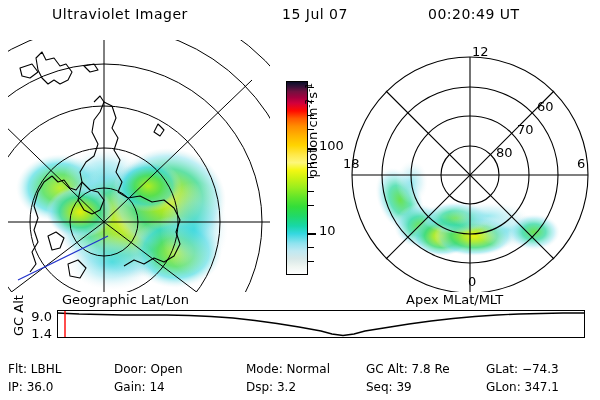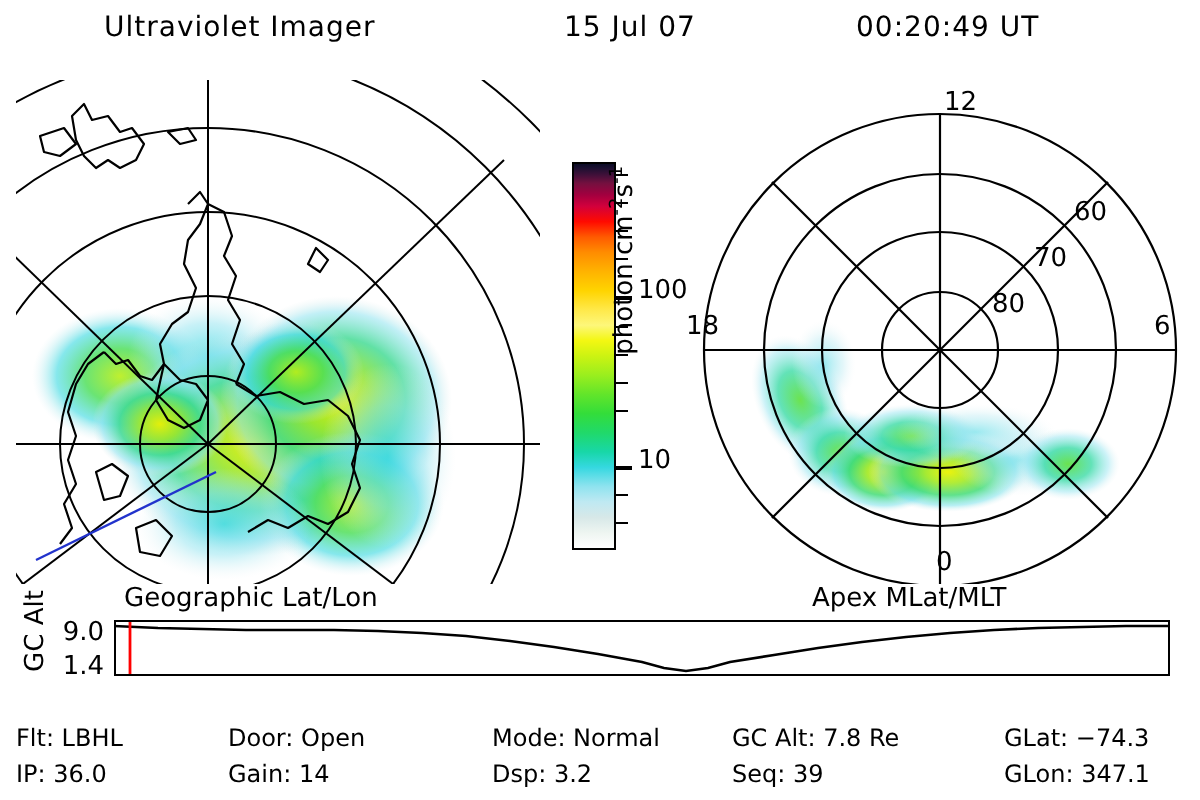"GLat: −74.3" .col5 { margin-left: 16px -> none }
